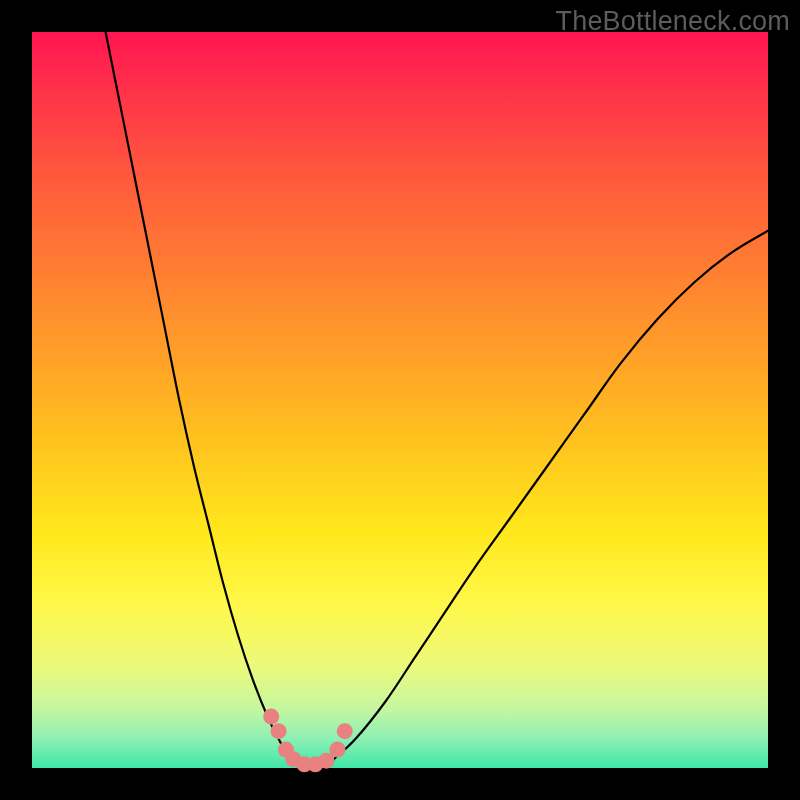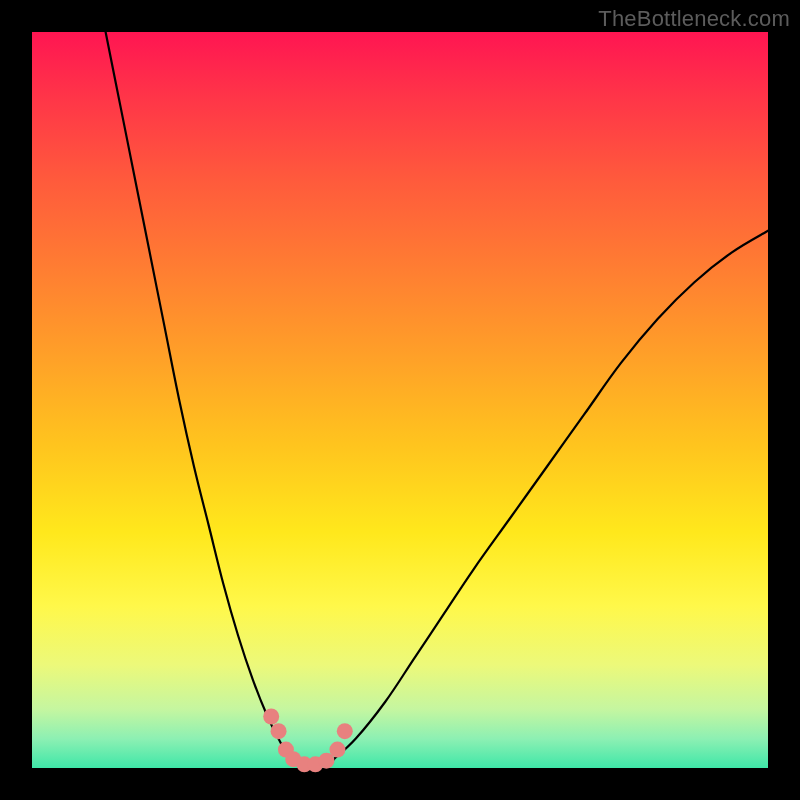"TheBottleneck.com" .watermark { font-size: 22px -> 27px }
